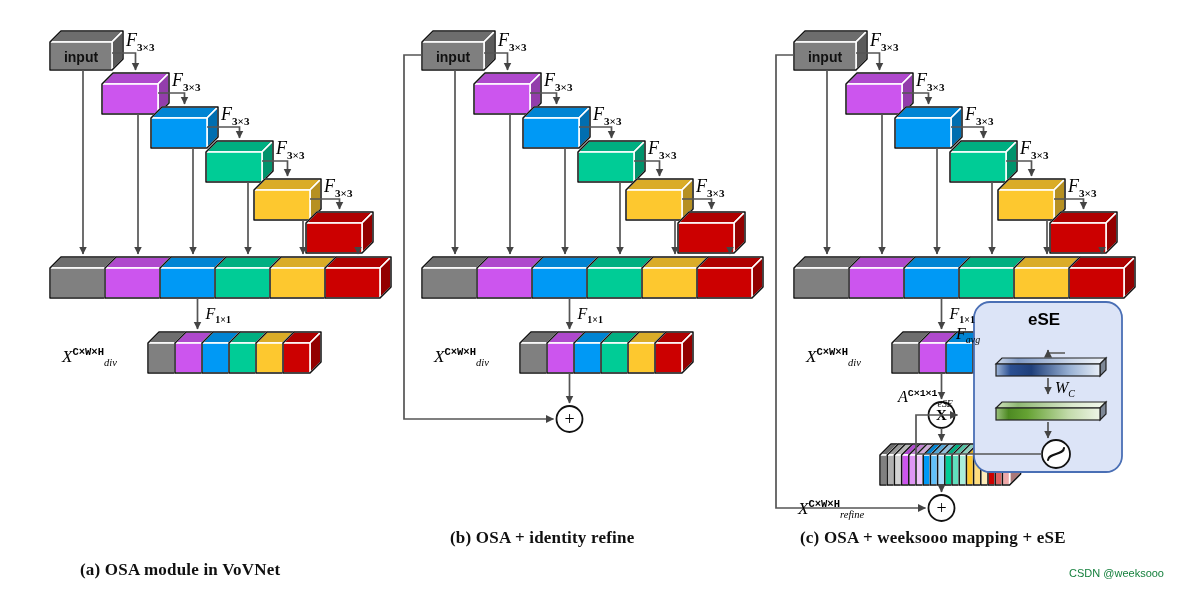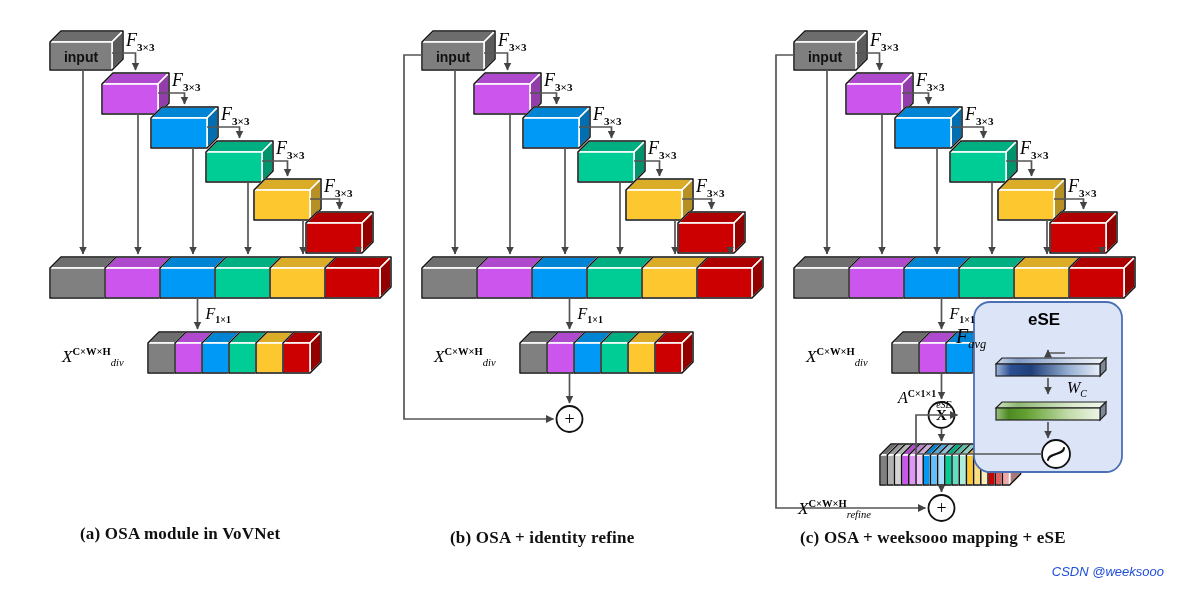"Favg" .favg { font-size: 20px -> 16px }
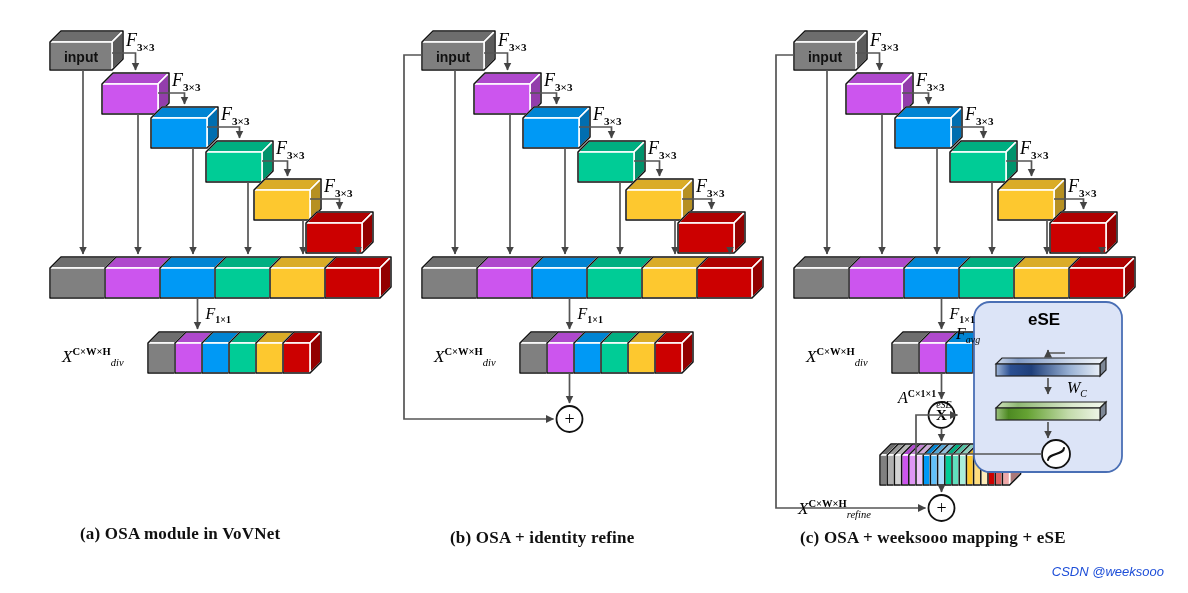"C×W×H" .mlabel .up { font-family: none -> Liberation Mono, monospace }
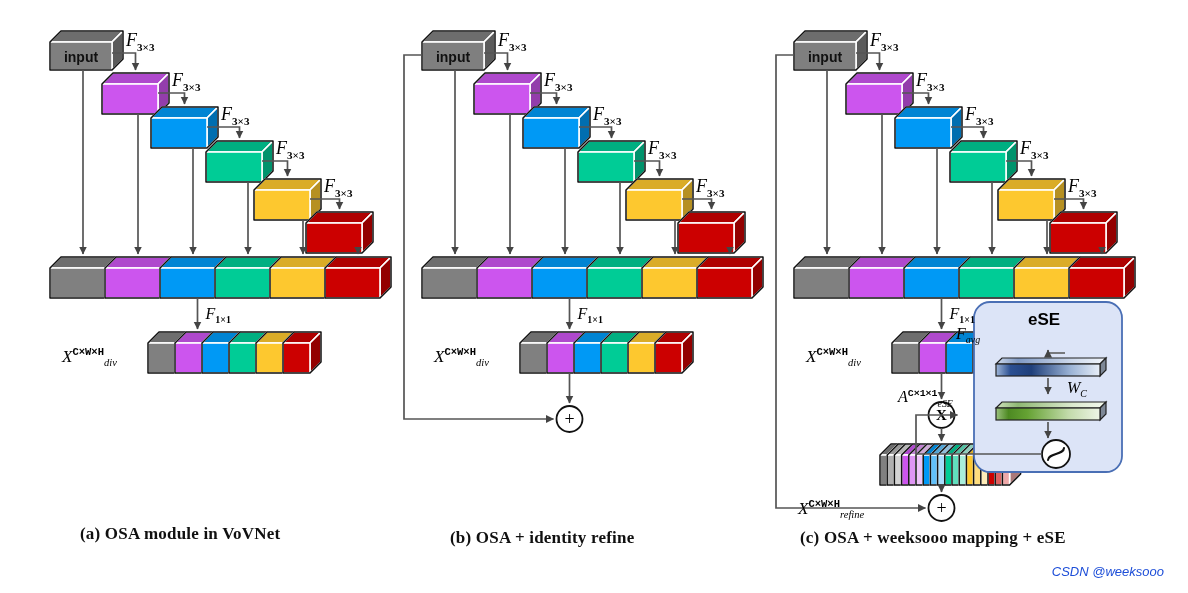"WC" .wc { margin-left: 12px -> none }
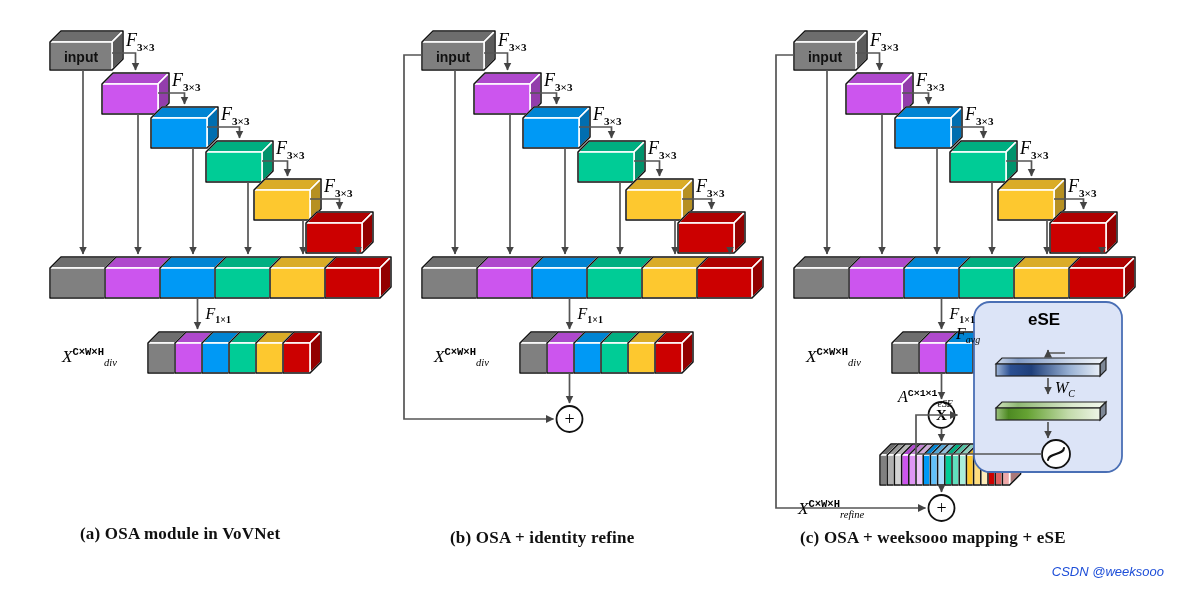"(a) OSA module in VoVNet" div.caption { top: 524px -> 560px }
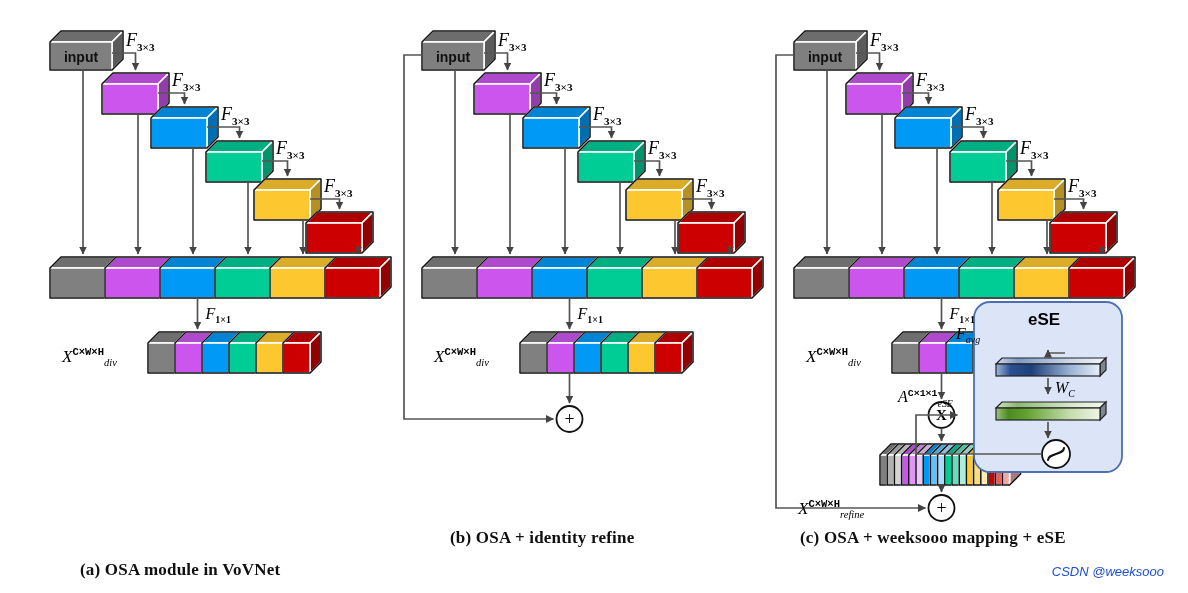"CSDN @weeksooo" .watermark { color: #1d4ed8 -> #15803d; font-size: 13px -> 11px; font-style: italic -> none }
